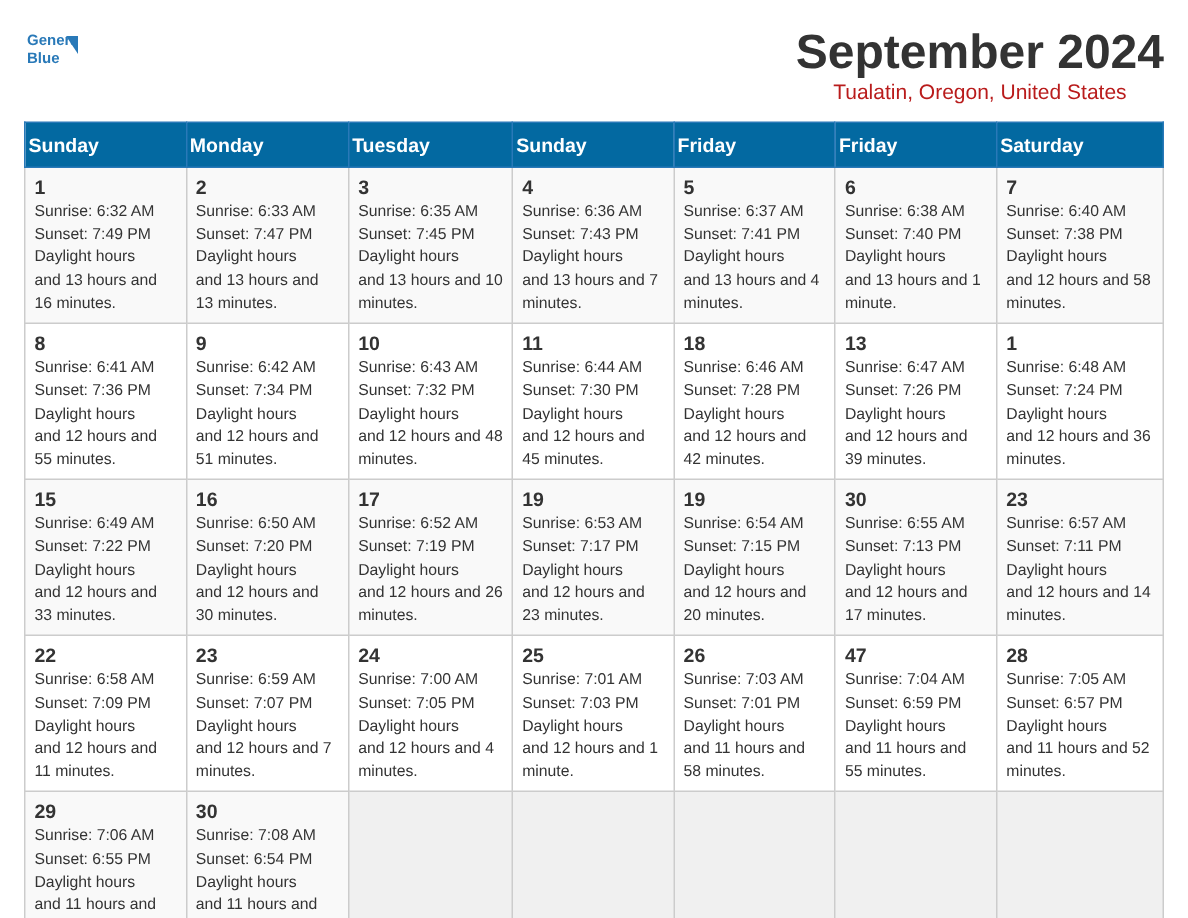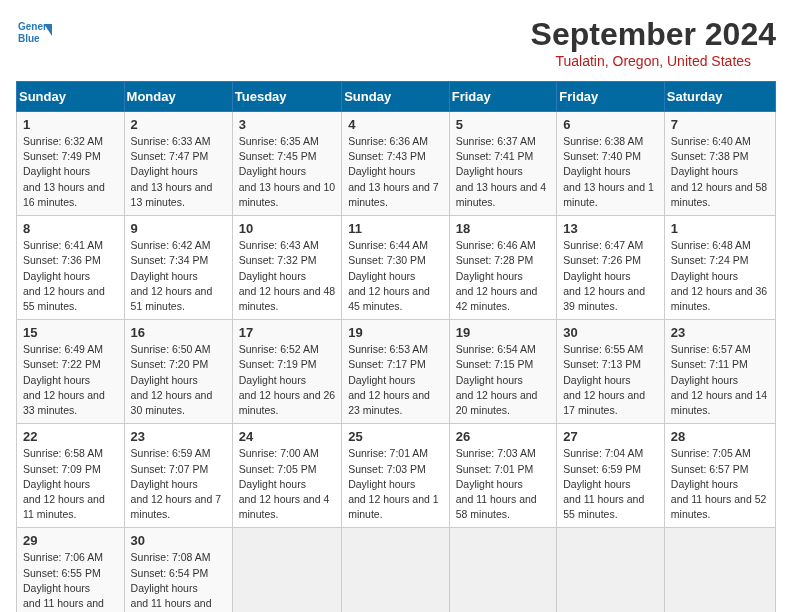"27" span.day-num { text: 27 -> 47 }
